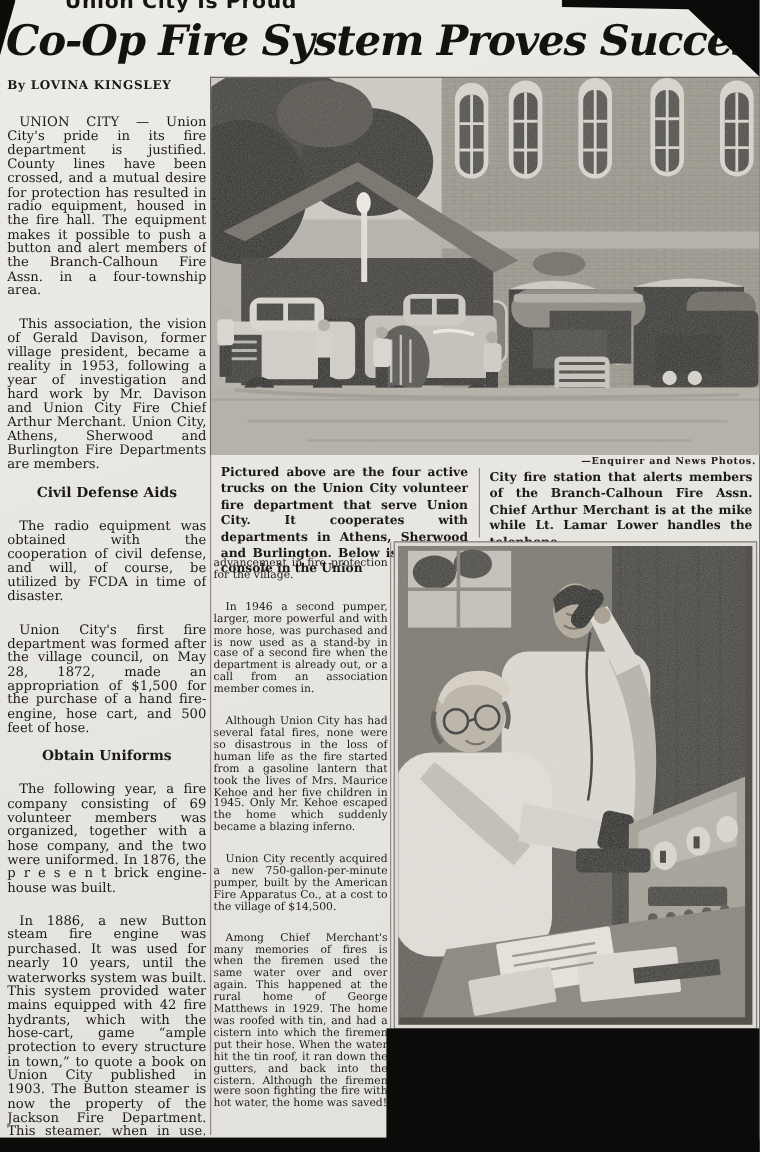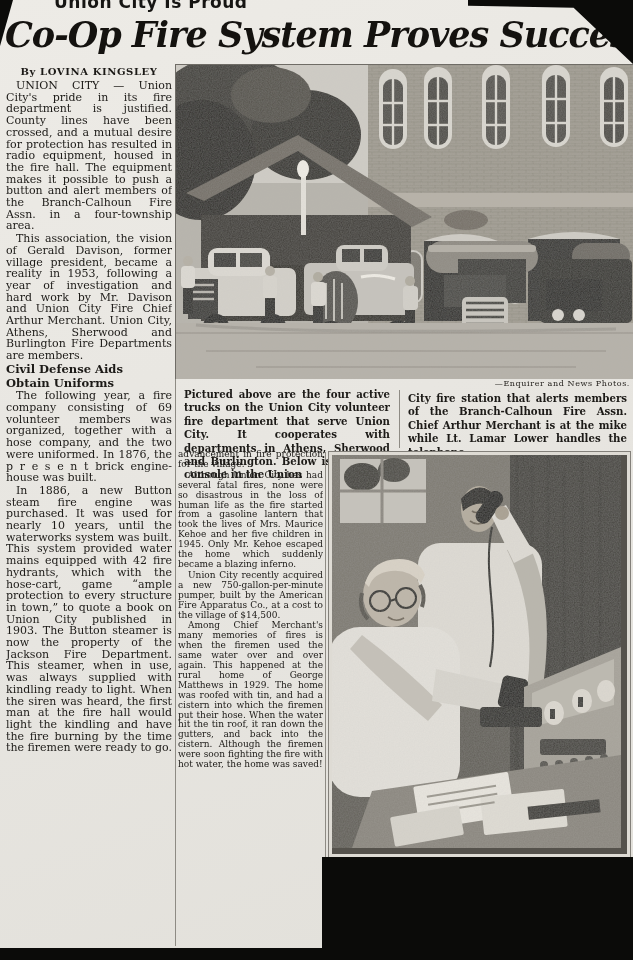"By LOVINA KINGSLEY" .byline { text-align: center -> left }
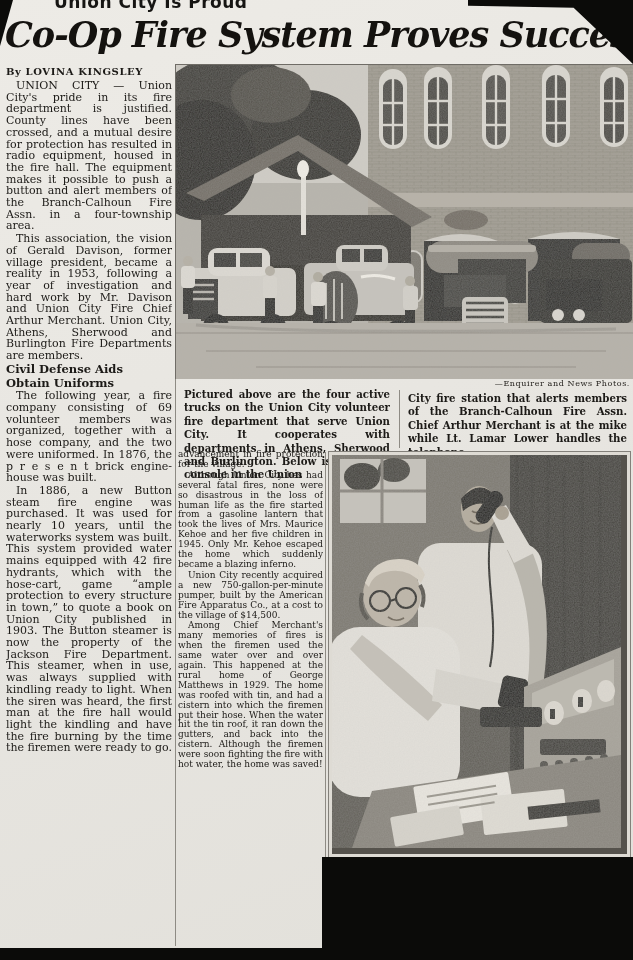"UNION CITY — Union City's" .col p { margin: 0 0 1px 0 -> 16px 0 1px 0 }
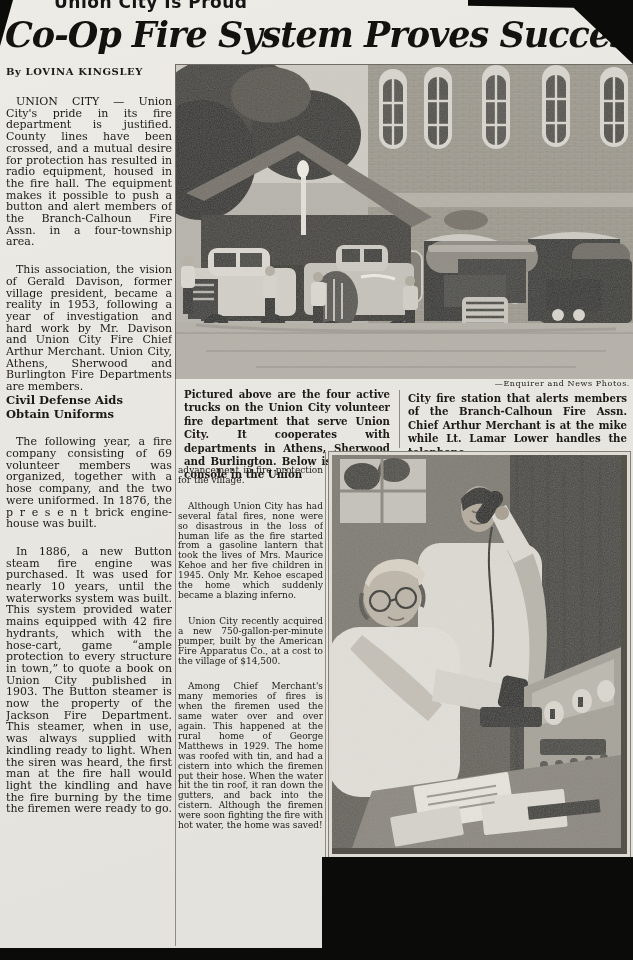"—Enquirer and News Photos." .credit { font-weight: none -> bold }
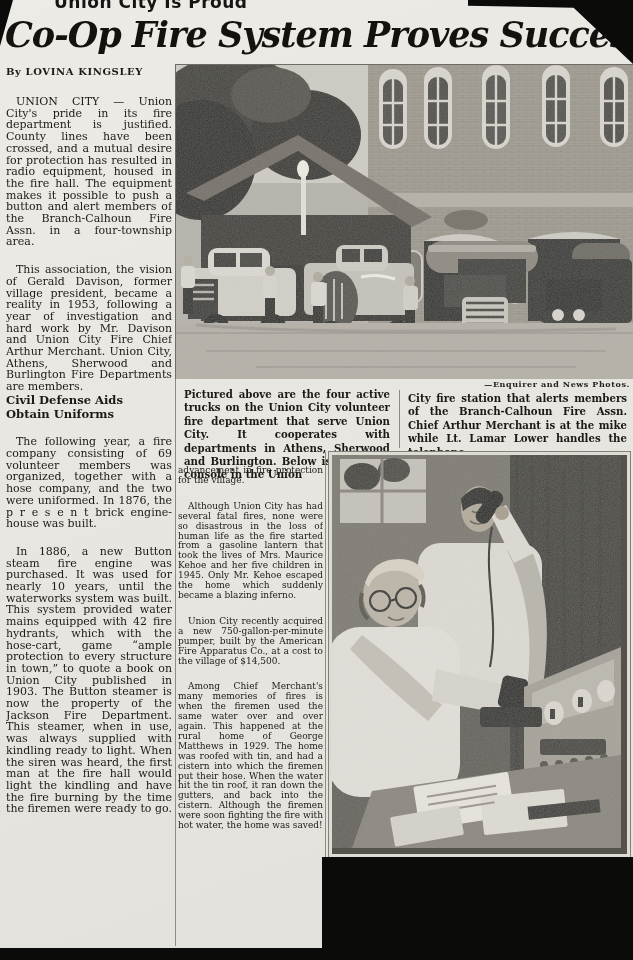"Civil Defense Aids" .col .subhead { margin: 2px 0 1px 0 -> 12px 0 1px 0; text-align: left -> center }
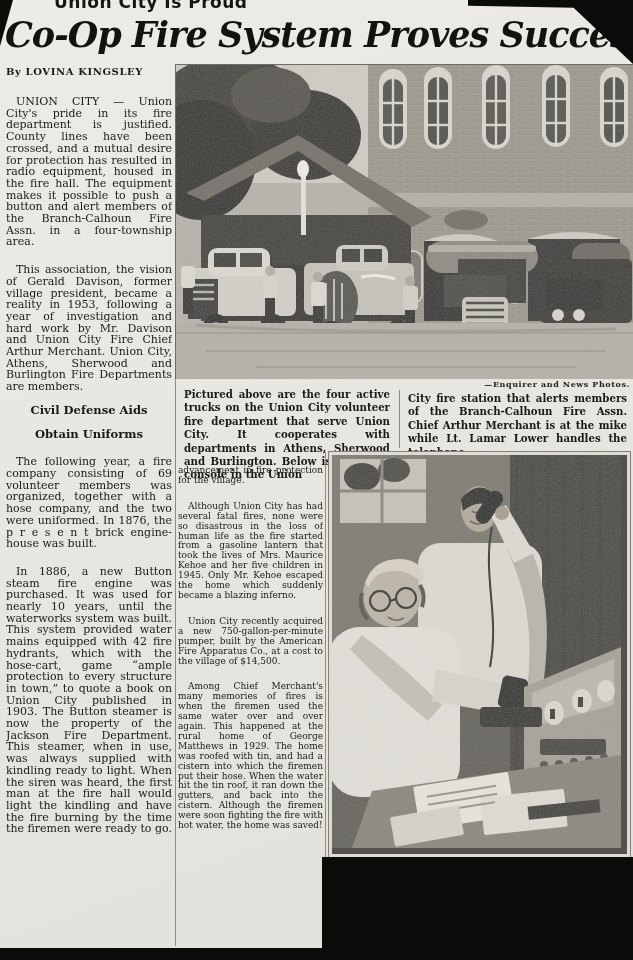"The radio equipment was obtained" p { html: none -> <p>The radio equipment was obtained with the cooperation of civil defense, and will, of course, be utilized by FCDA in time of disaster.</p> }
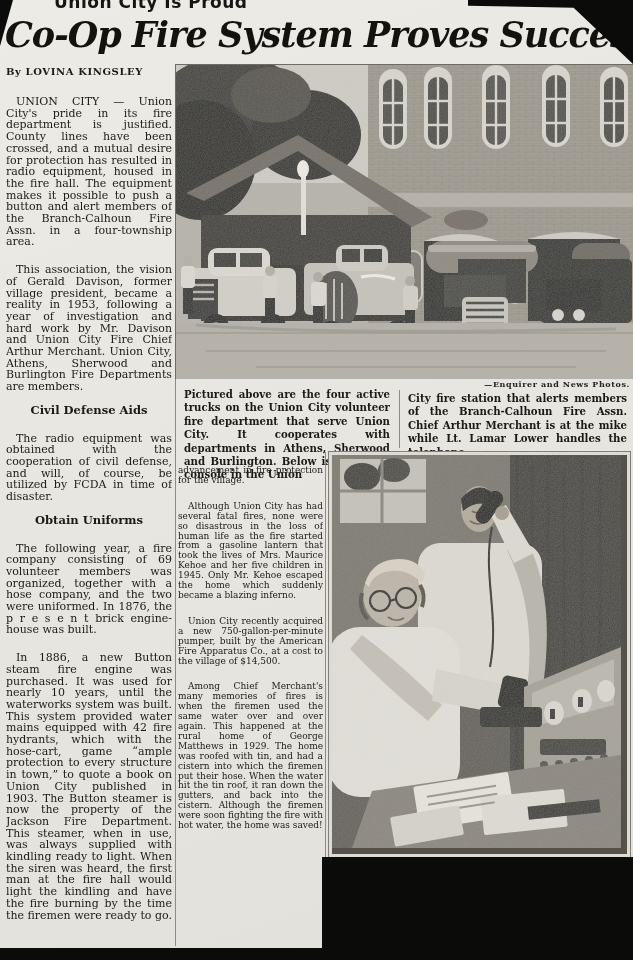"In 1946 a second pumper," p { html: none -> <p>In 1946 a second pumper, larger, more powerful and with more hose, was purchased and is now used as a stand-by in case of a second fire when the department is already out, or a call from an association member comes in.</p> }
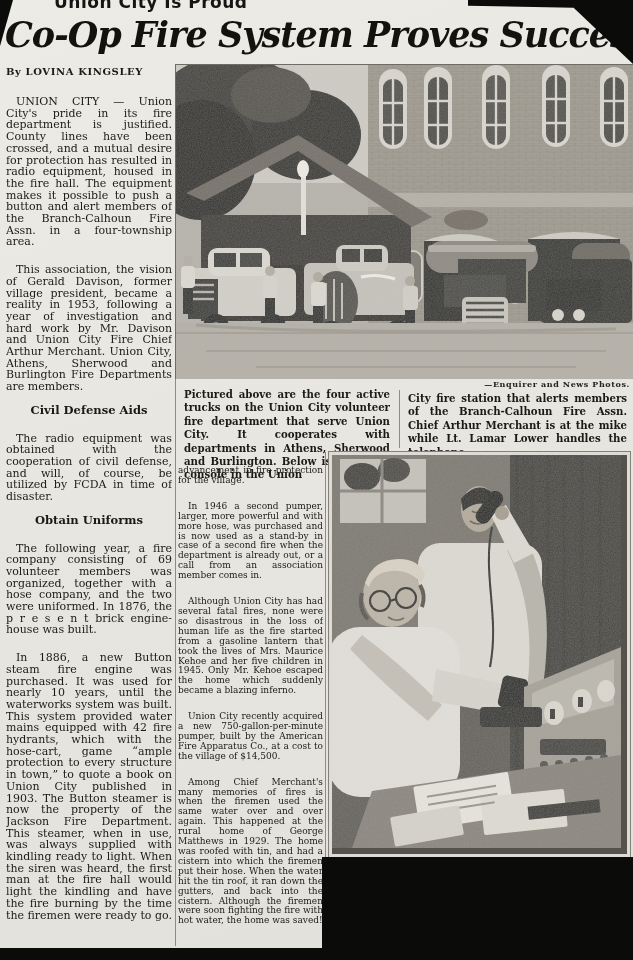"Union City's first fire department" p { html: none -> <p>Union City's first fire department was formed after the village council, on May 28, 1872, made an appropriation of $1,500 for the purchase of a hand fire-engine, hose cart, and 500 feet of hose.</p> }
